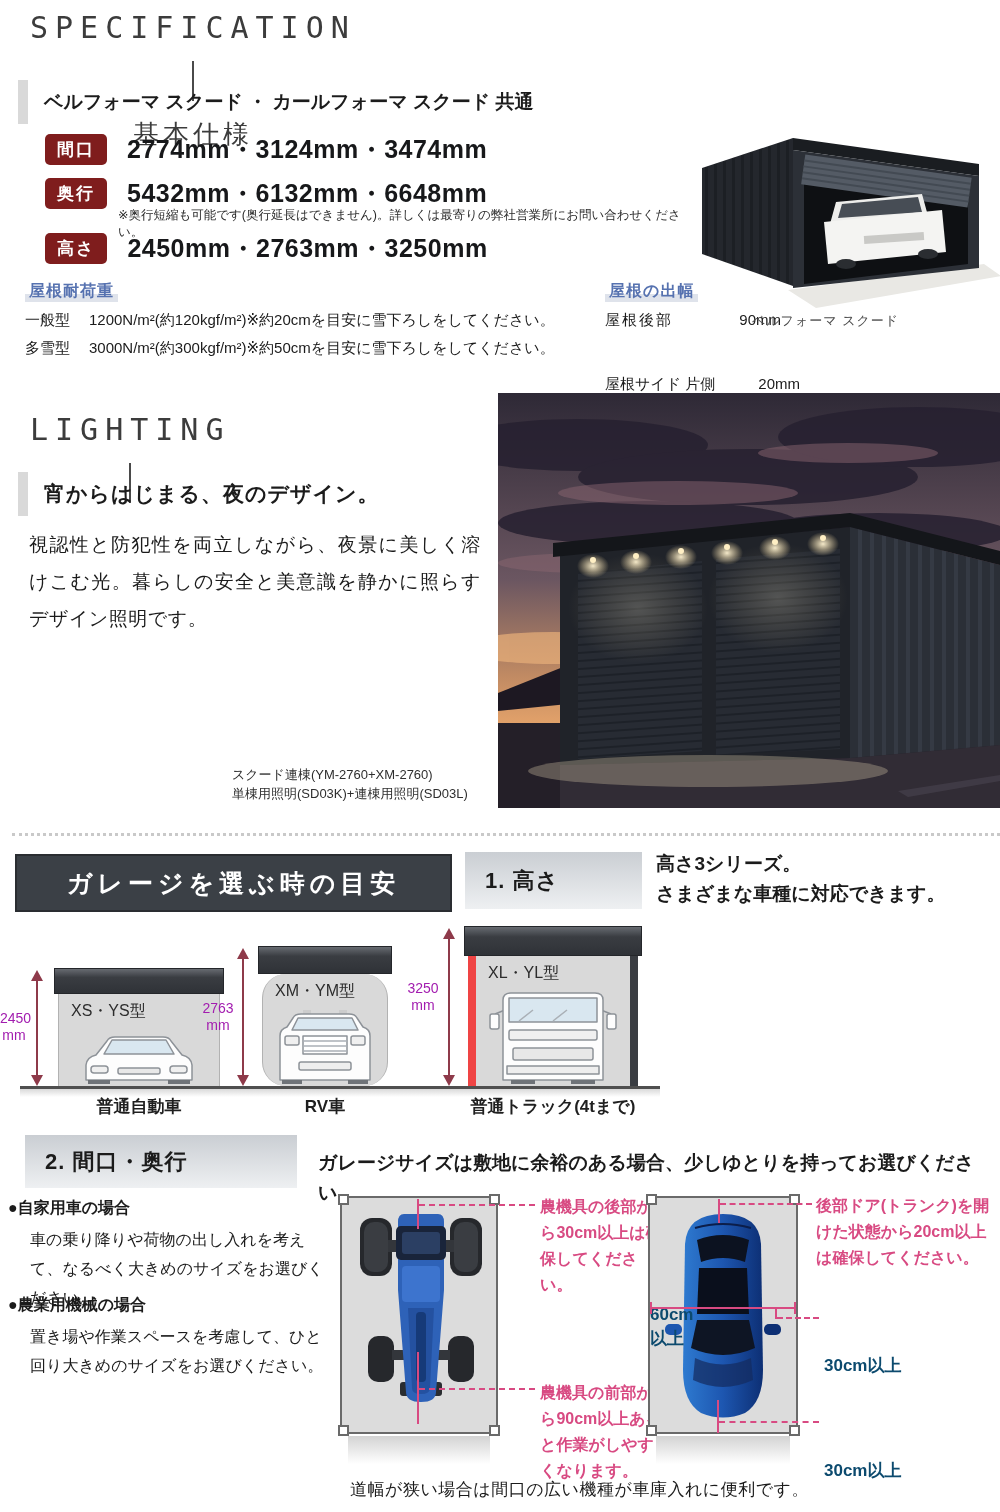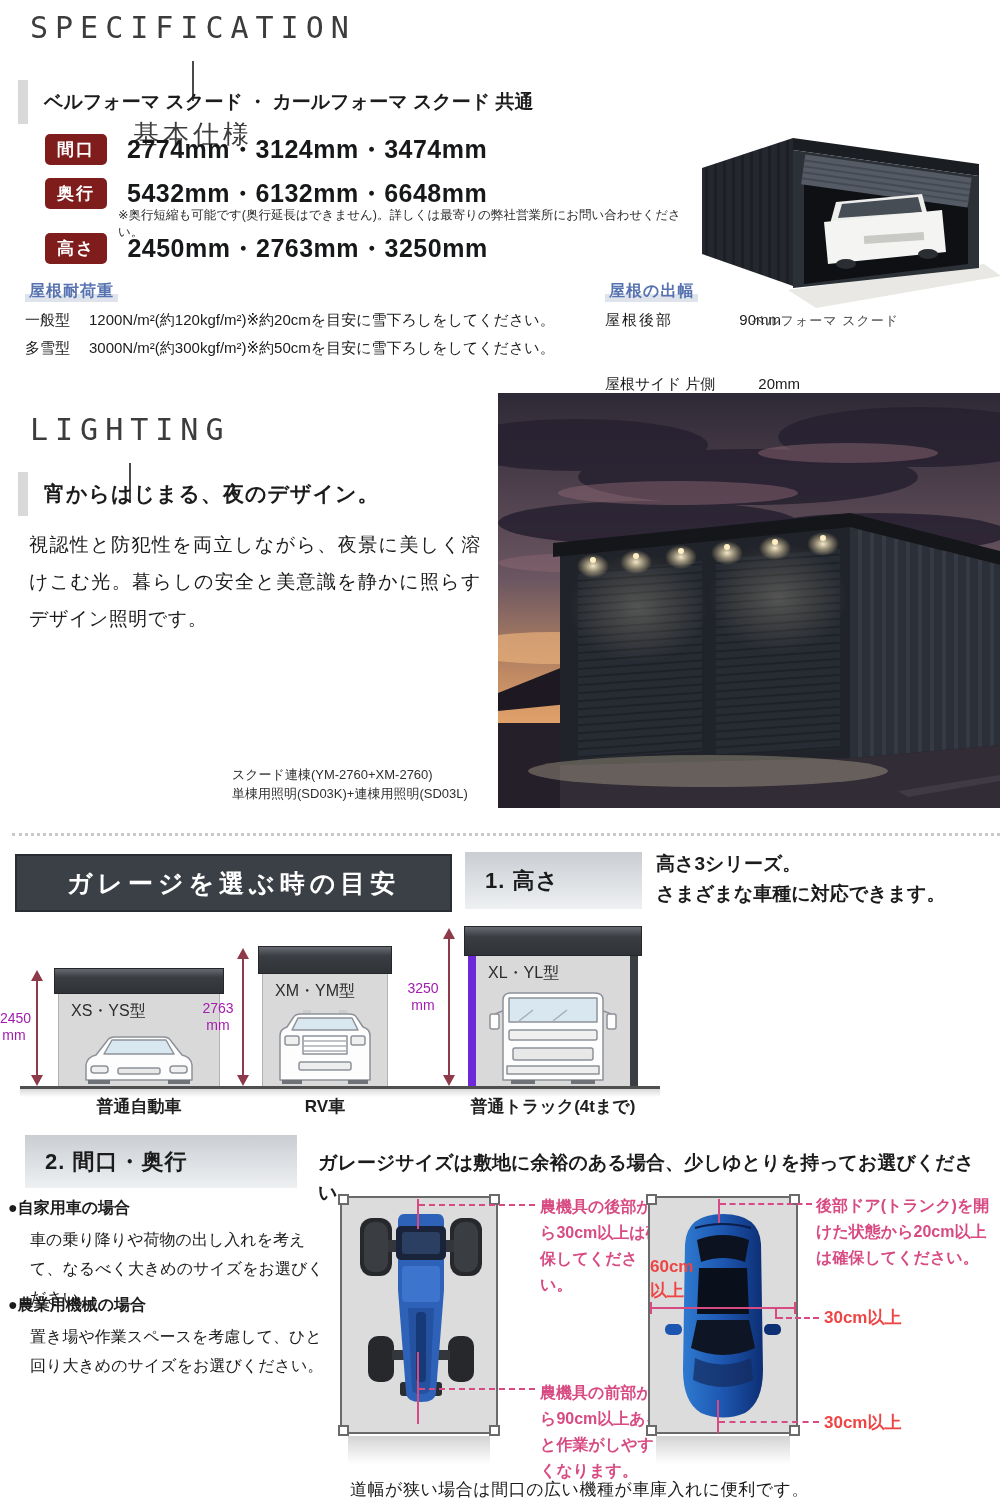"XL・YL型" .hgar .interior.framed { border-left: 8px solid #6d28d9 -> 8px solid #ef4444 }
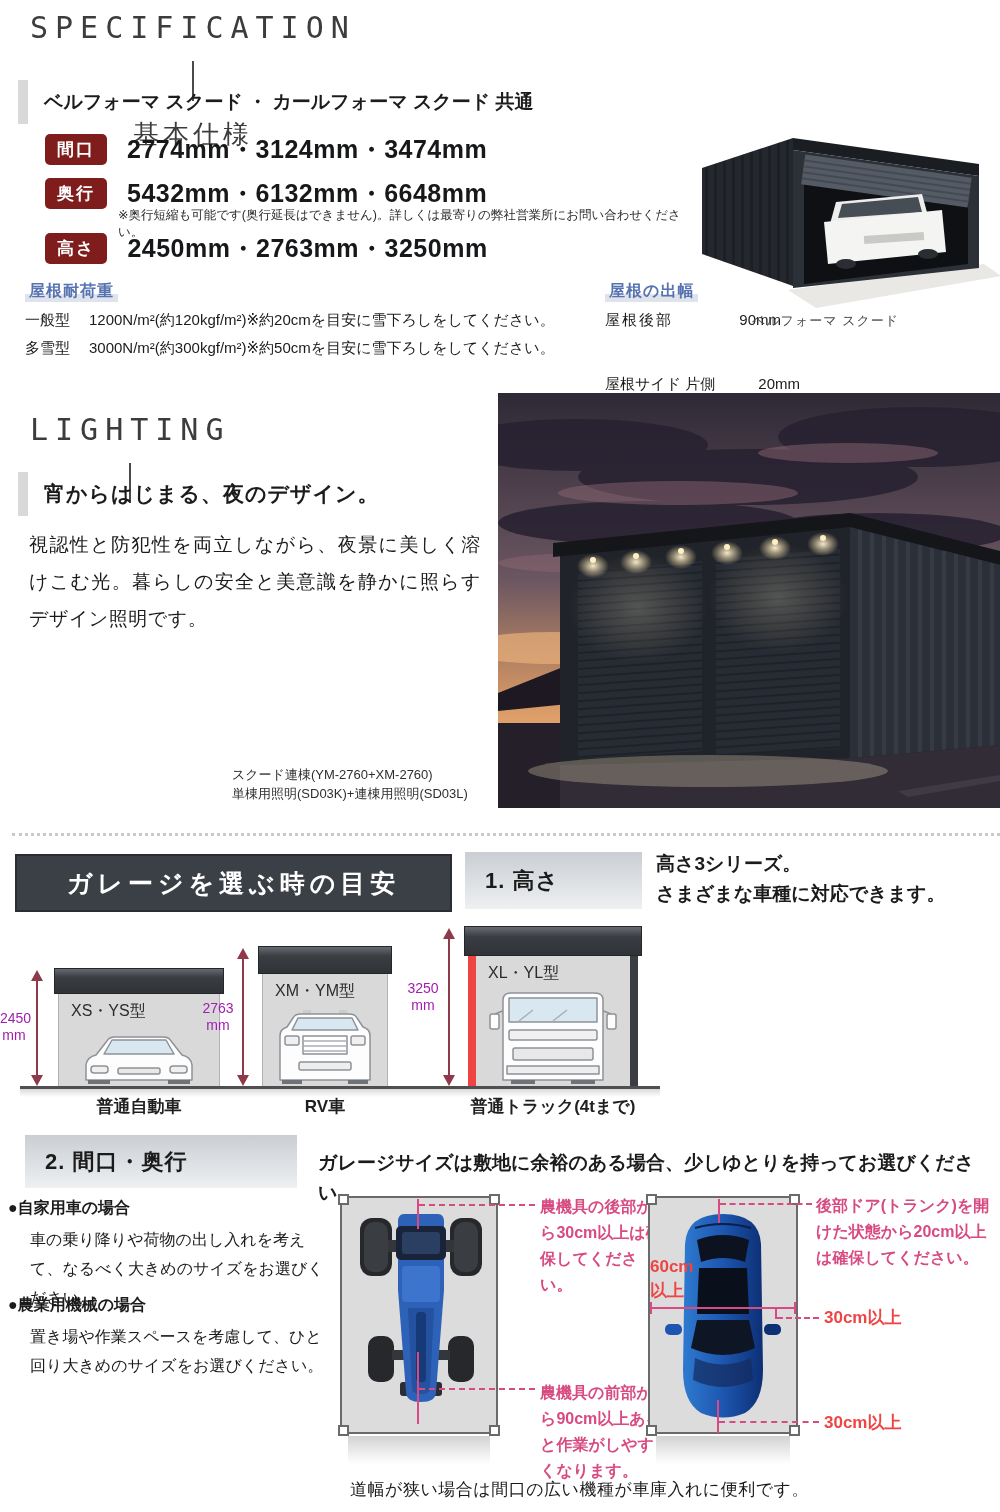"XM・YM型" div.interior { border-radius: none -> 24px }
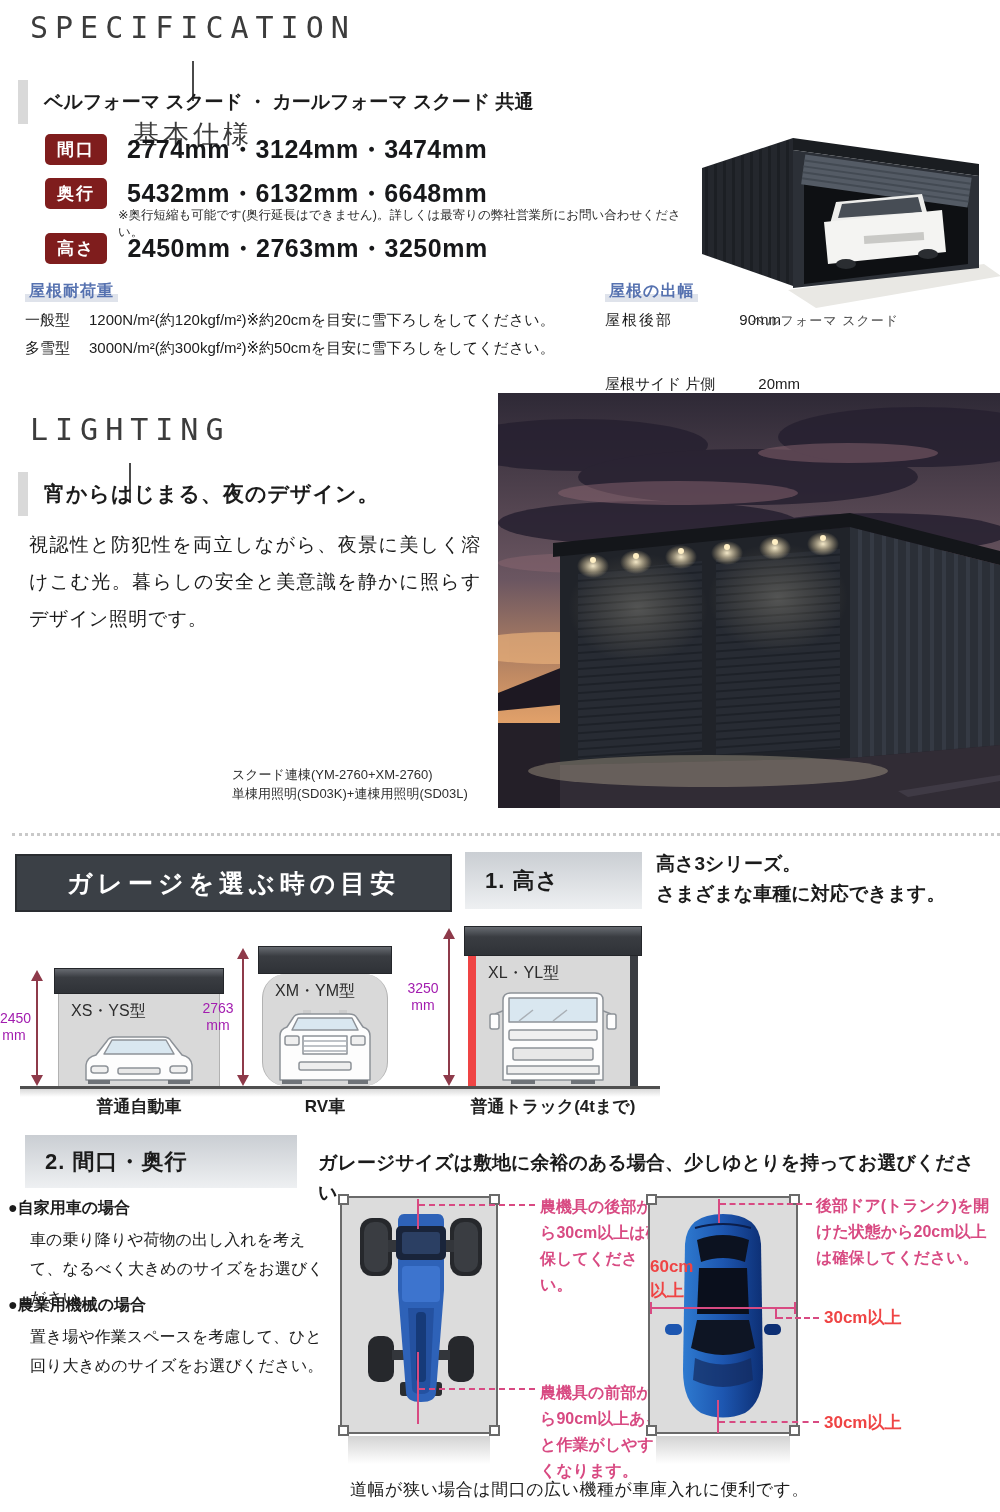"60cm以上" .pink-meas { color: #ef4444 -> #0c4a6e; margin-top: none -> 48px }
